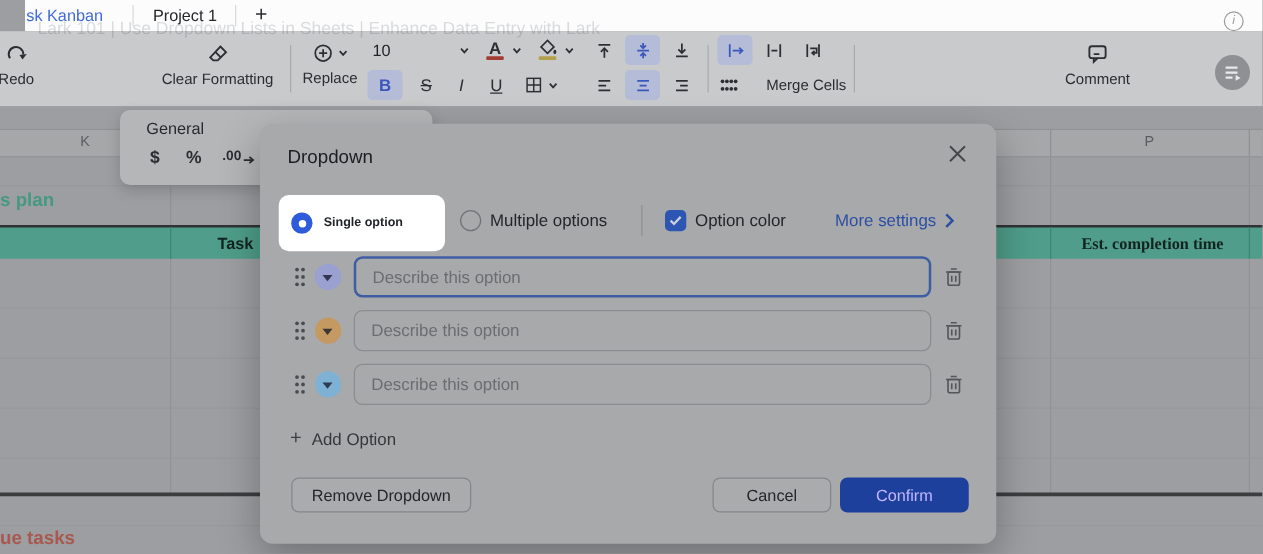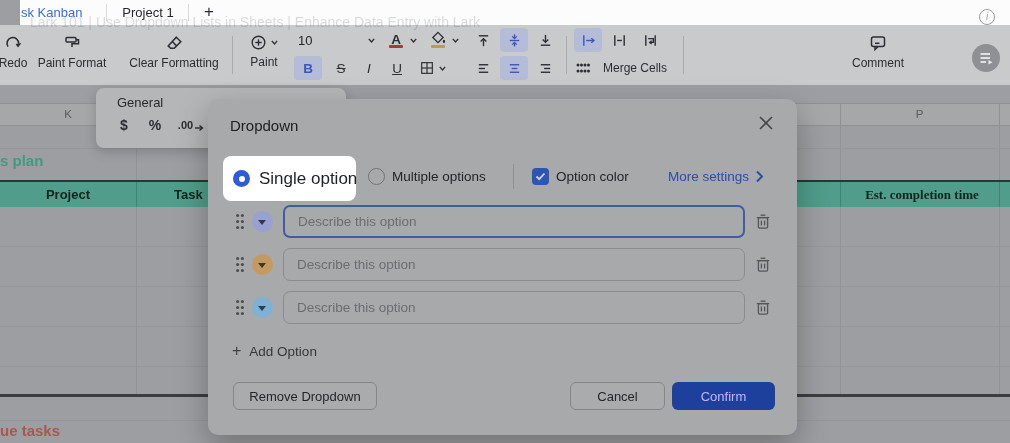"Paint Format" div.tb-btn { html: <div> <span> <svg> <rect></rect> <path></path> </svg> </span> <span>Paint Format</span> </div> -> none }
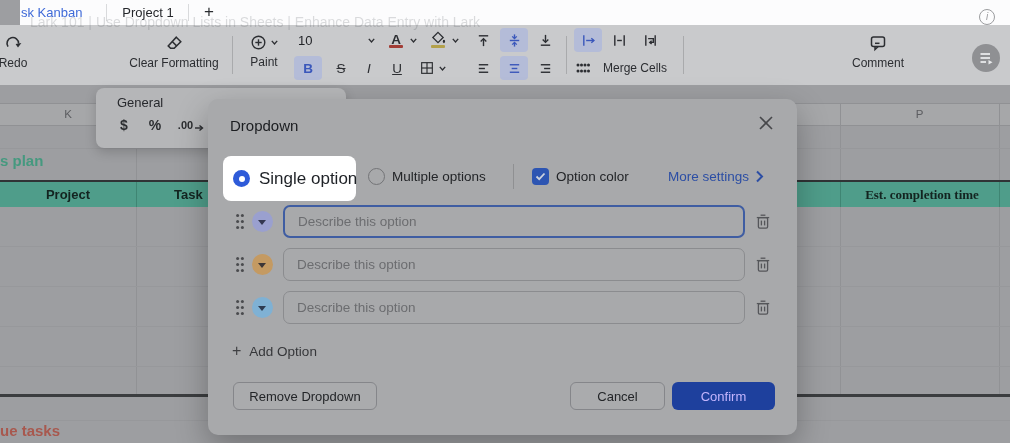"Paint" span.lbl { text: Paint -> Replace }
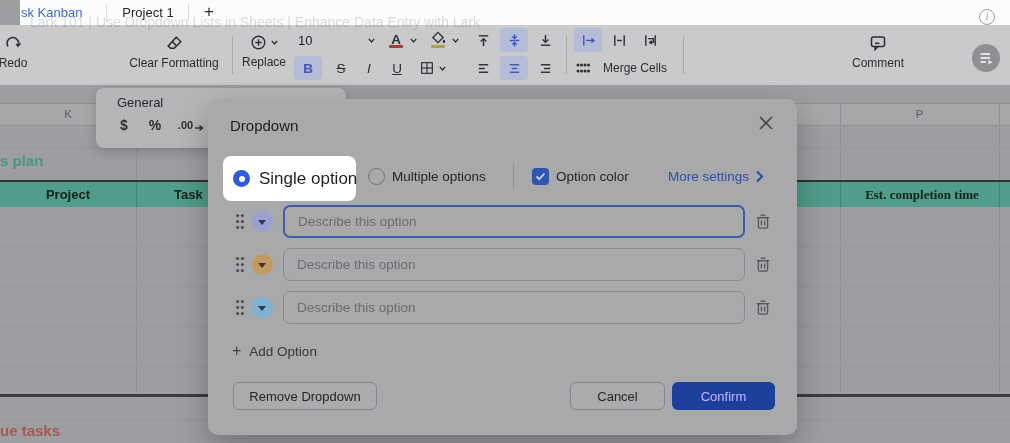"Merge Cells" .merge-wrap { gap: 11px -> 21px }
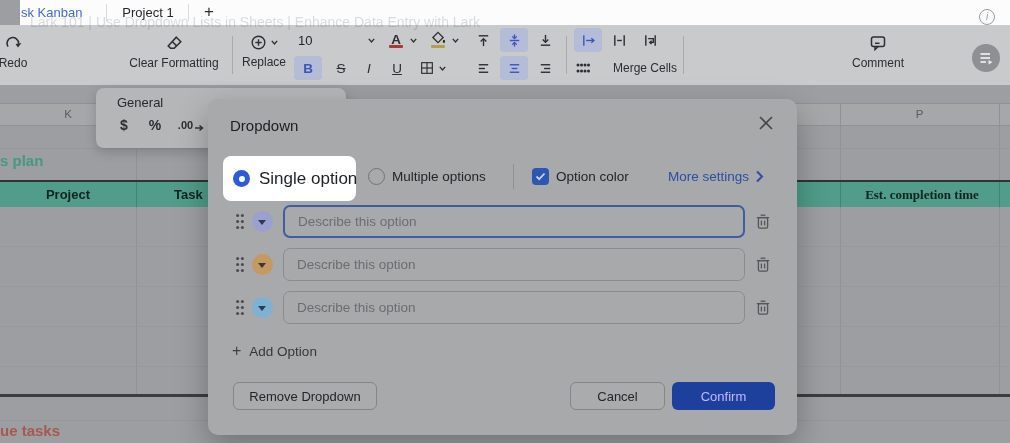"Single option" .spot-label { font-size: 17px -> 10px; font-weight: 400 -> 700 }
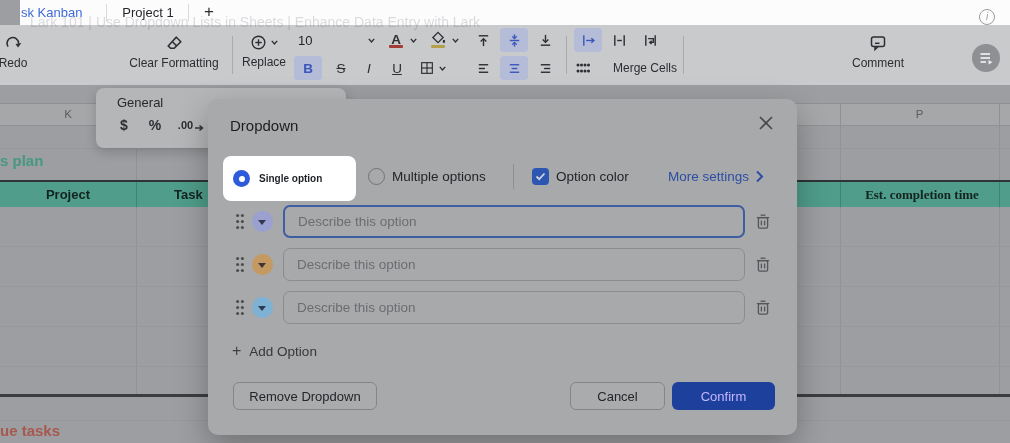"Project" div.teal-cell { html: <div>Project</div> -> none }
